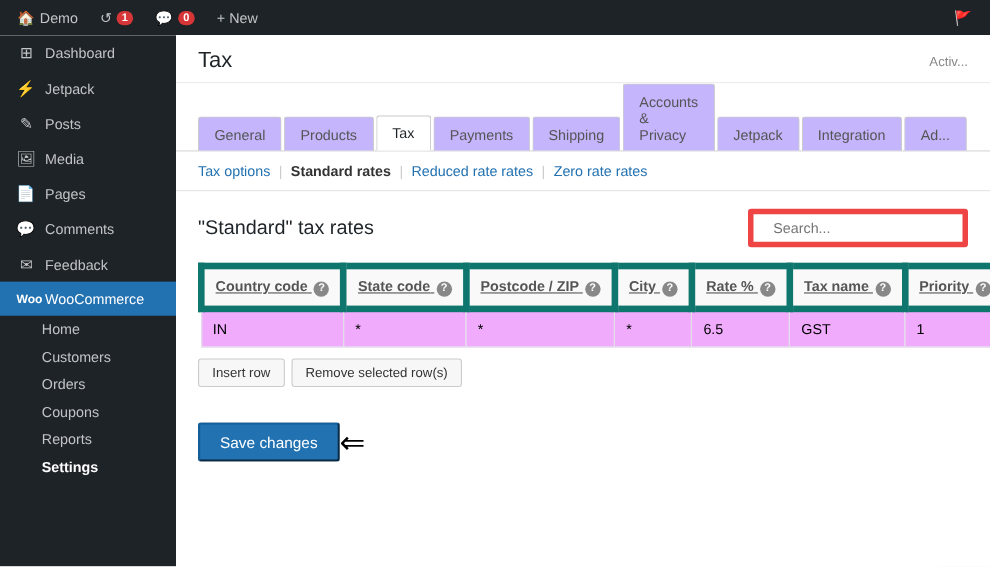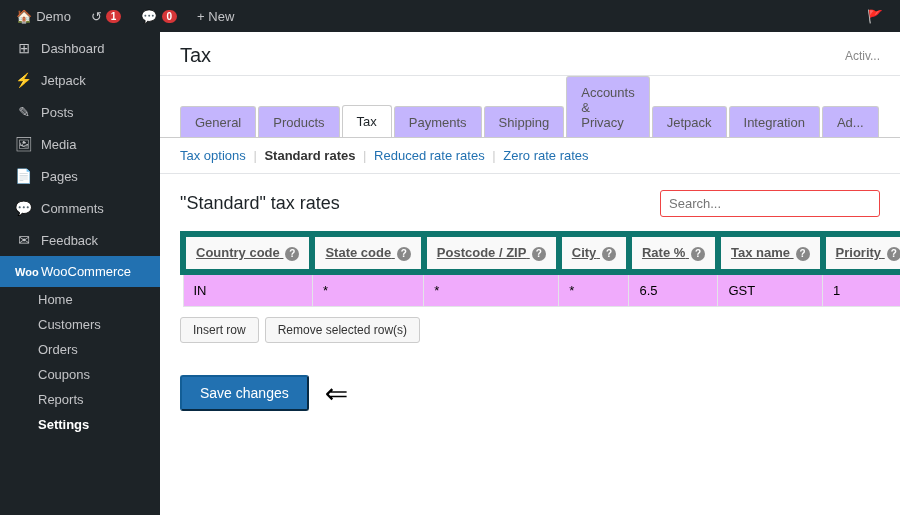"Search..." .search-box { border: 1px solid #ef4444 -> 5px solid #ef4444; padding: 5px 8px -> 5px 18px; width: 220px -> 200px }
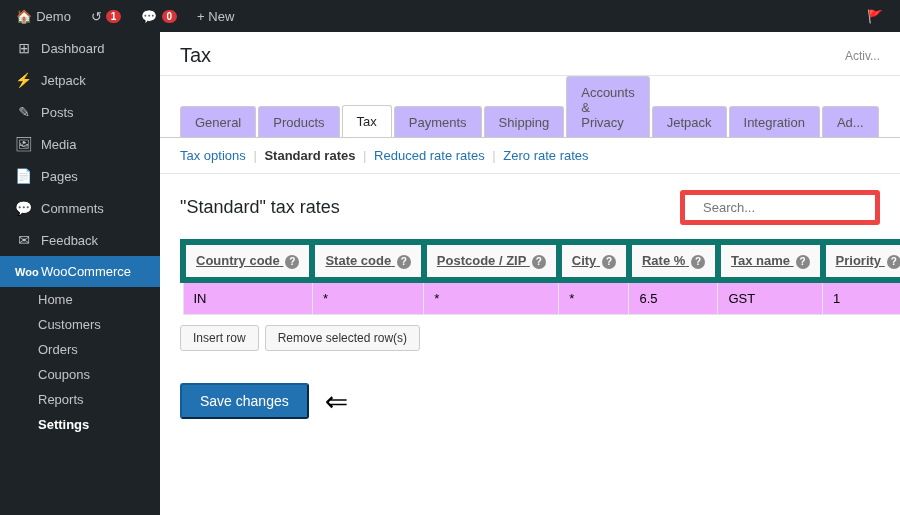"Save changes" .save-section { gap: 16px -> none }
